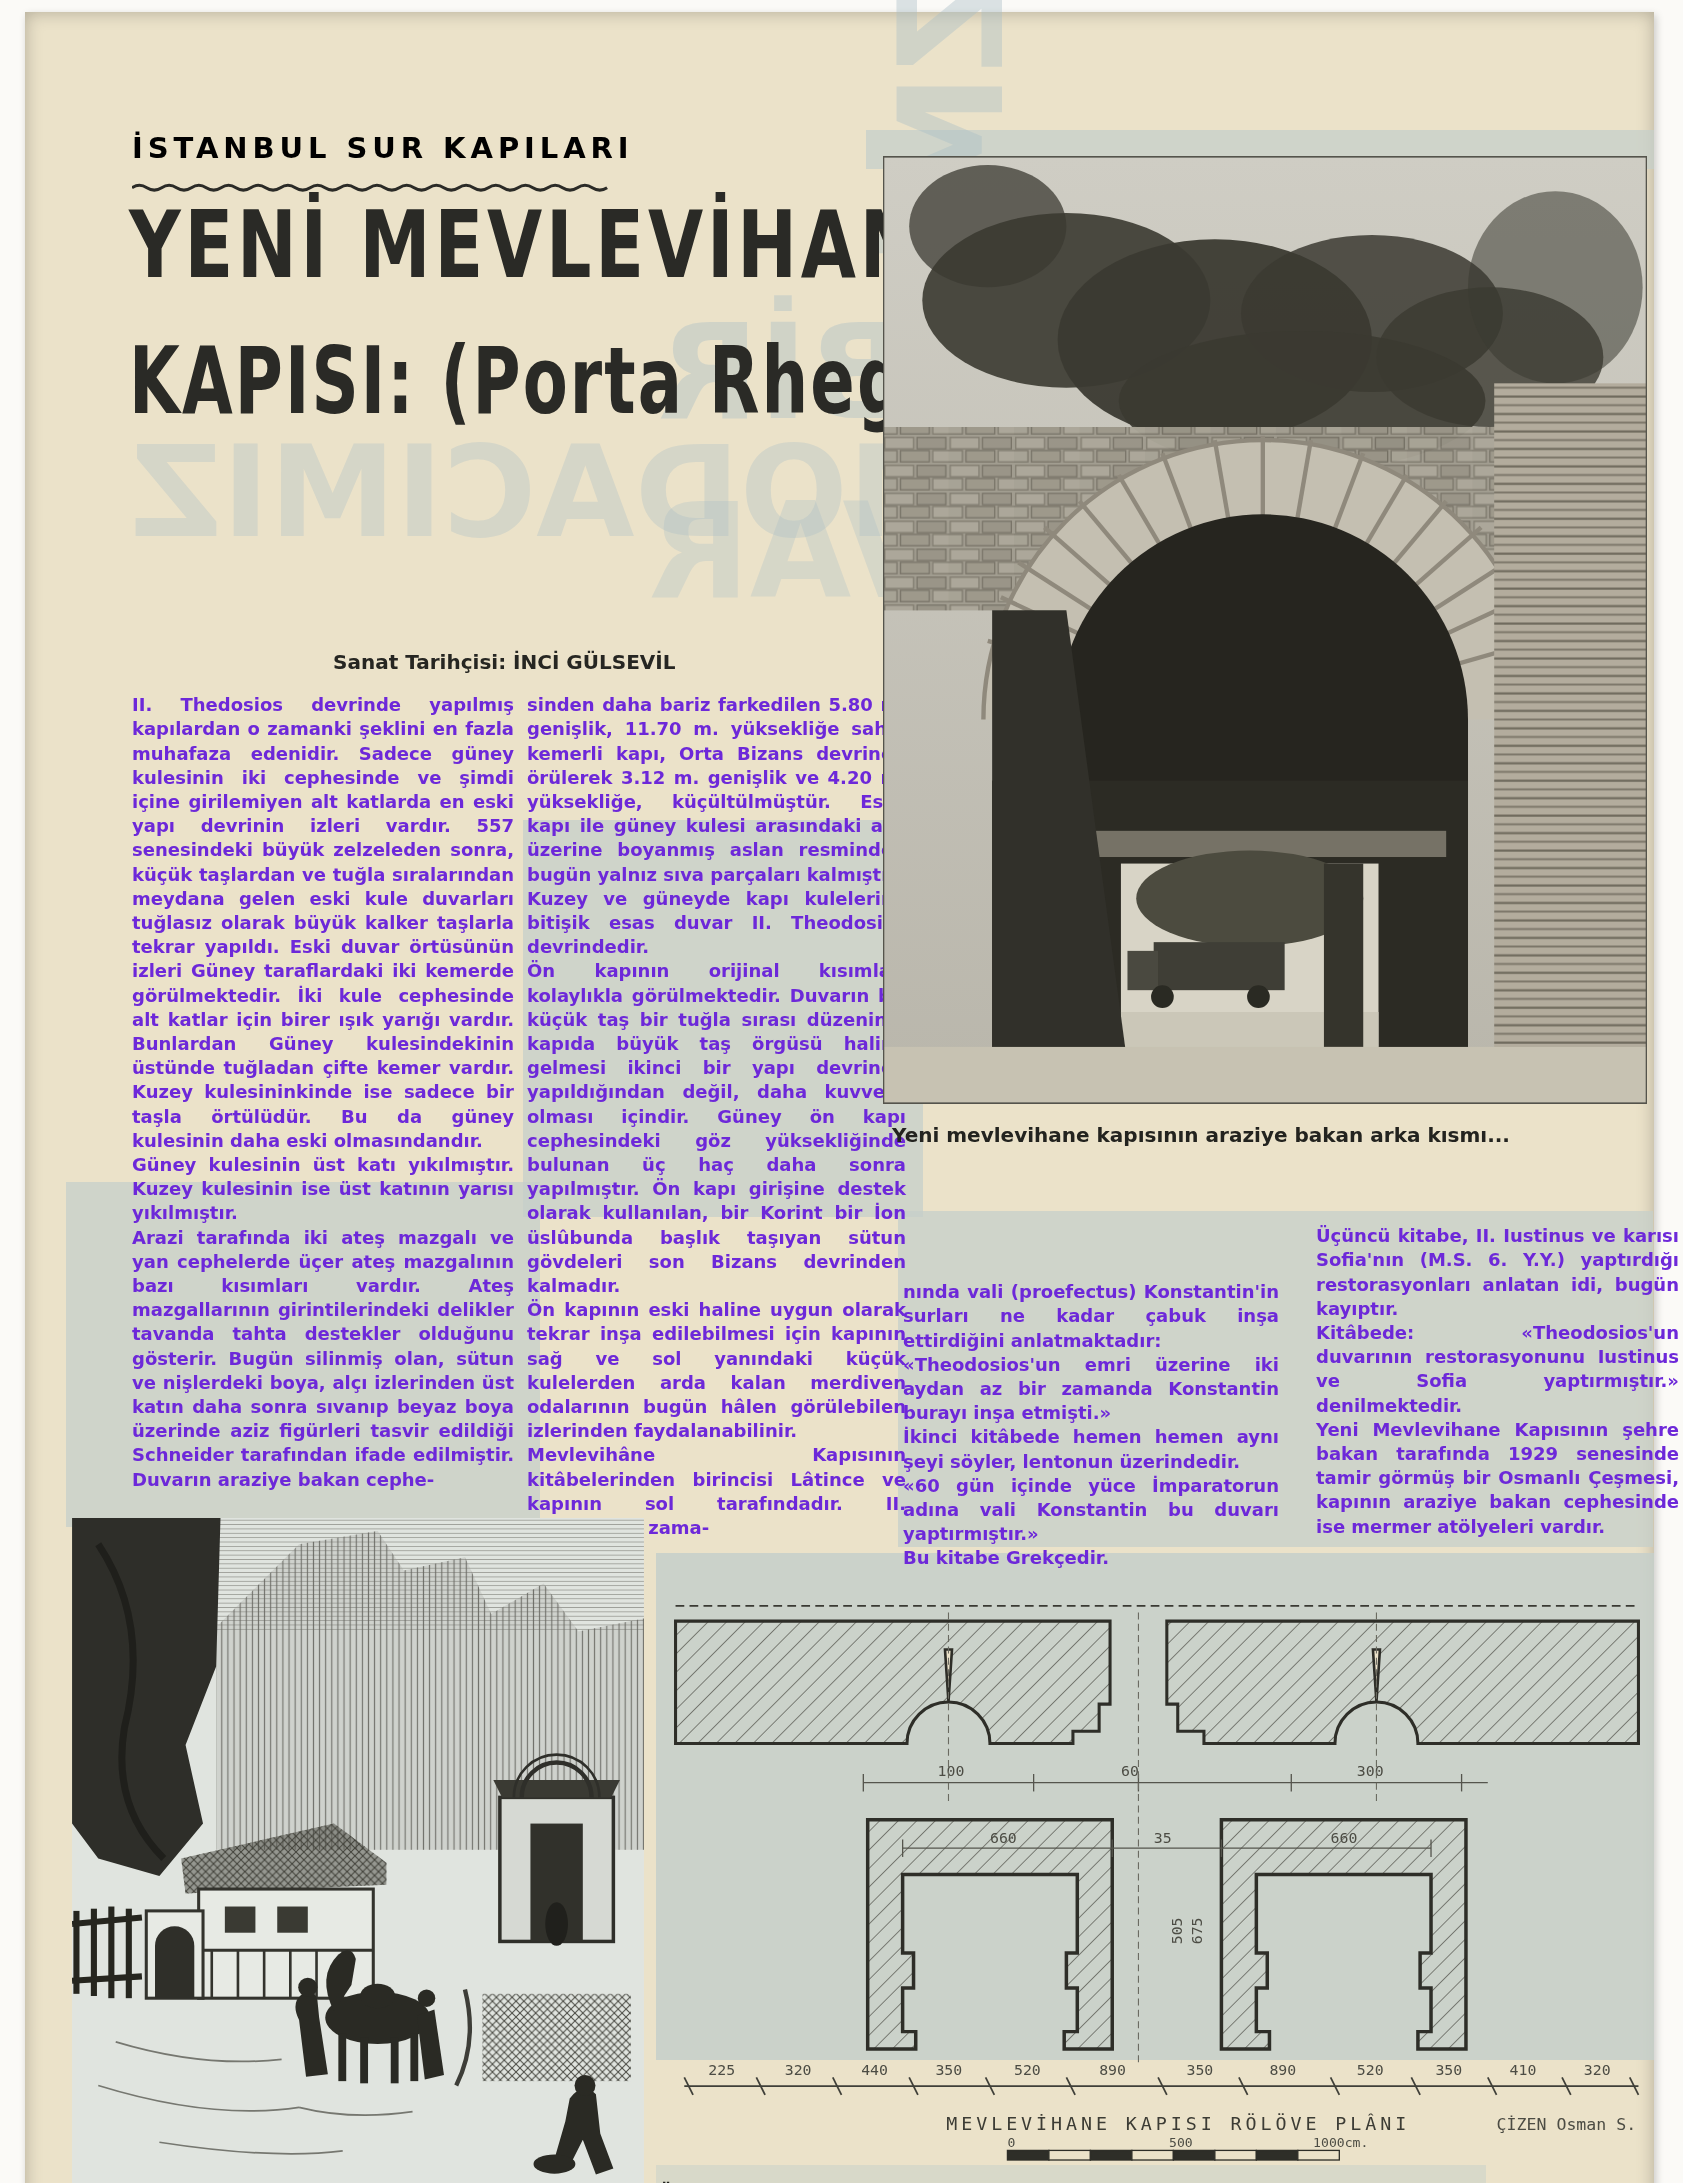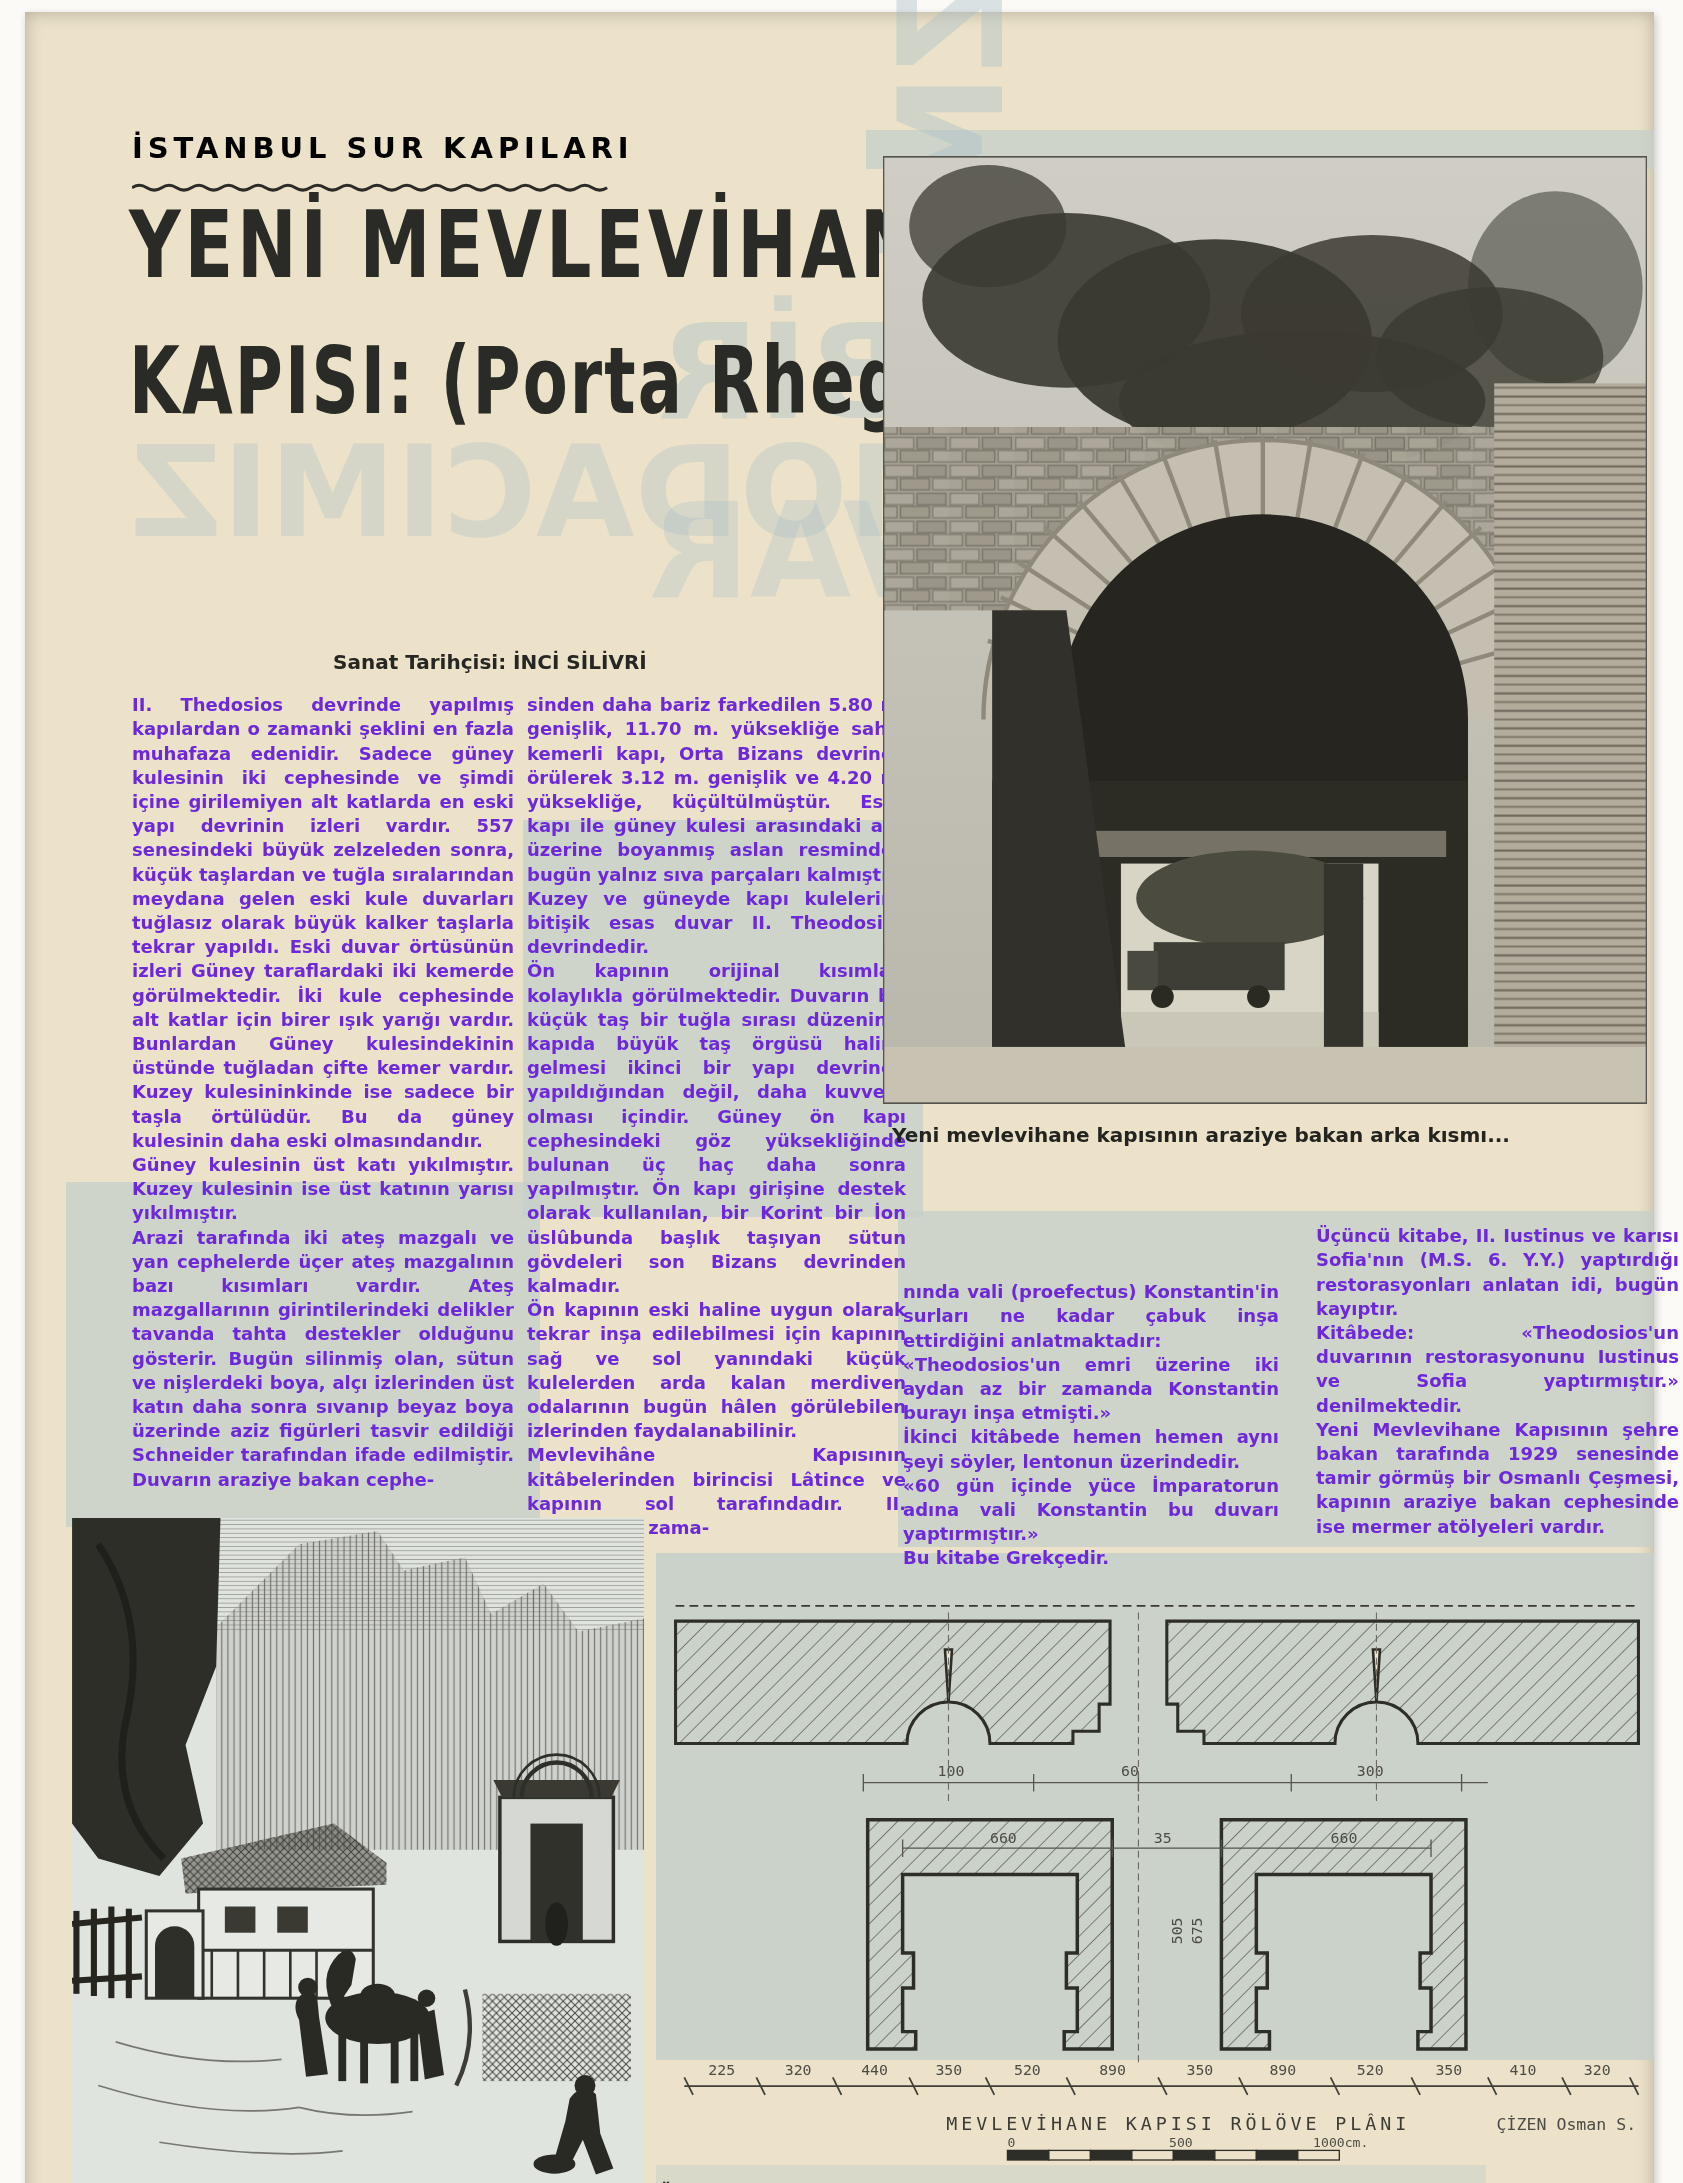"Sanat Tarihçisi: İNCİ SİLİVRİ" div.abs { text: SİLİVRİ -> GÜLSEVİL }
